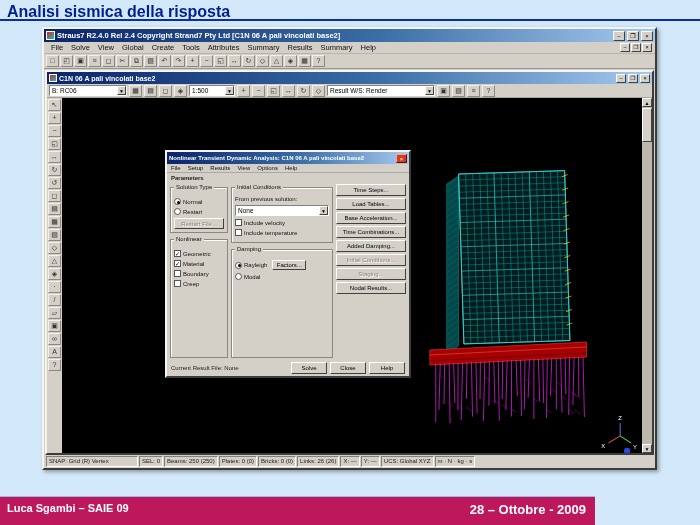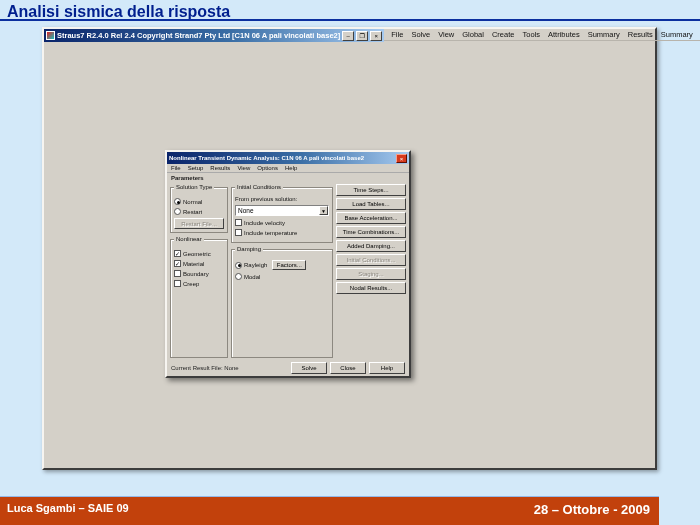"Straus7 R2.4.0 Rel 2.4 Copyright" .app { flex-direction: row -> column }
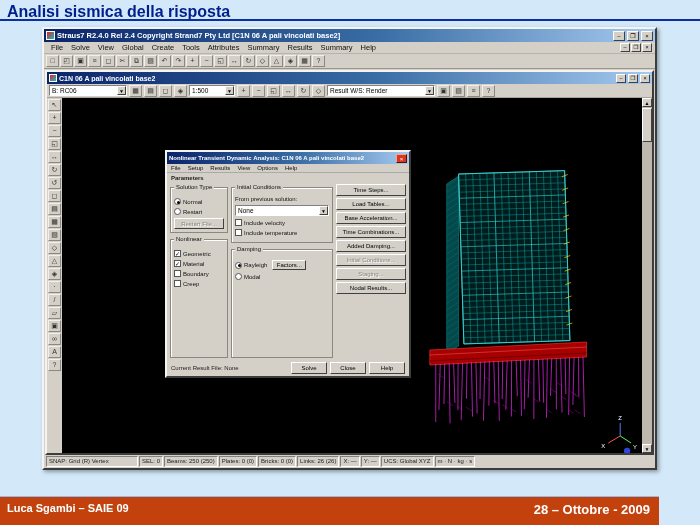"Luca Sgambi – SAIE 09" .slide-footer { background: #c2410c -> #be185d; width: 659px -> 595px }
